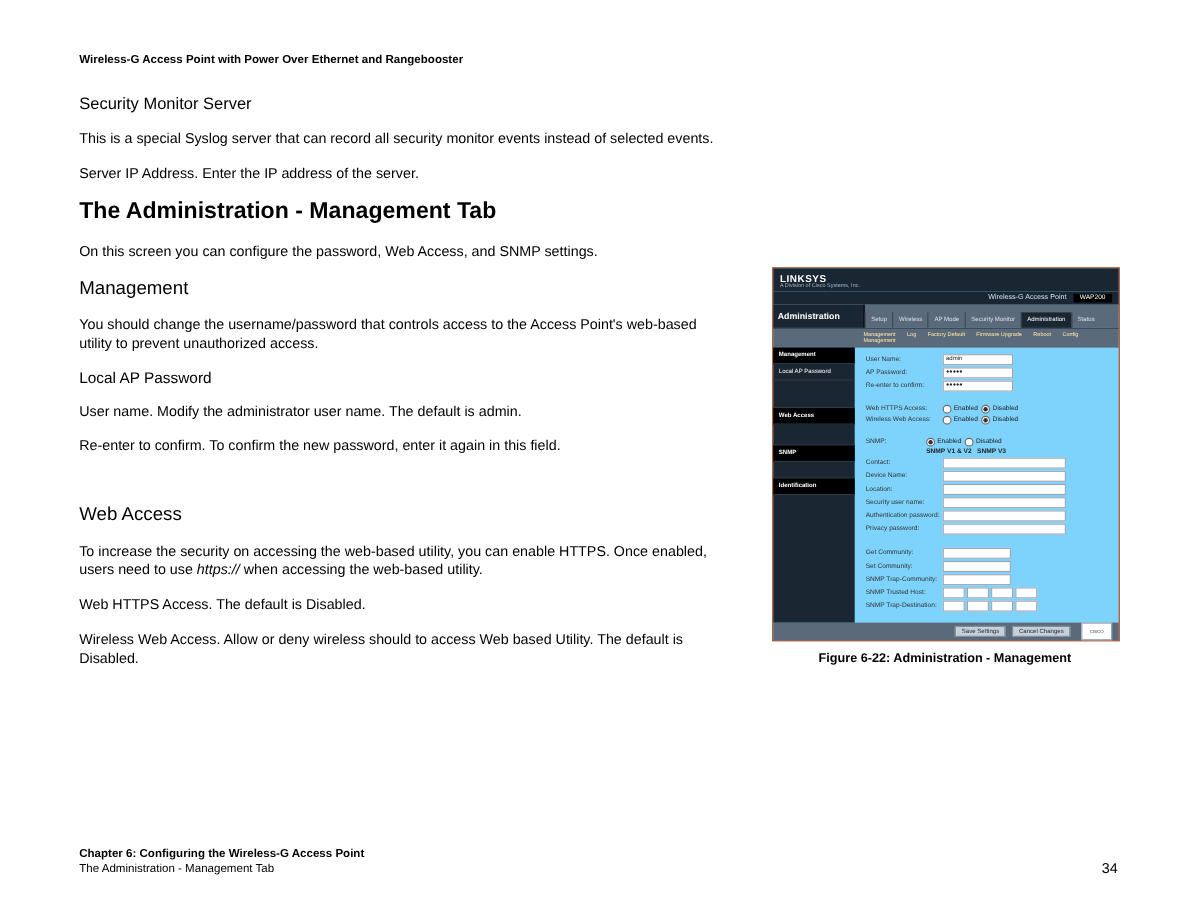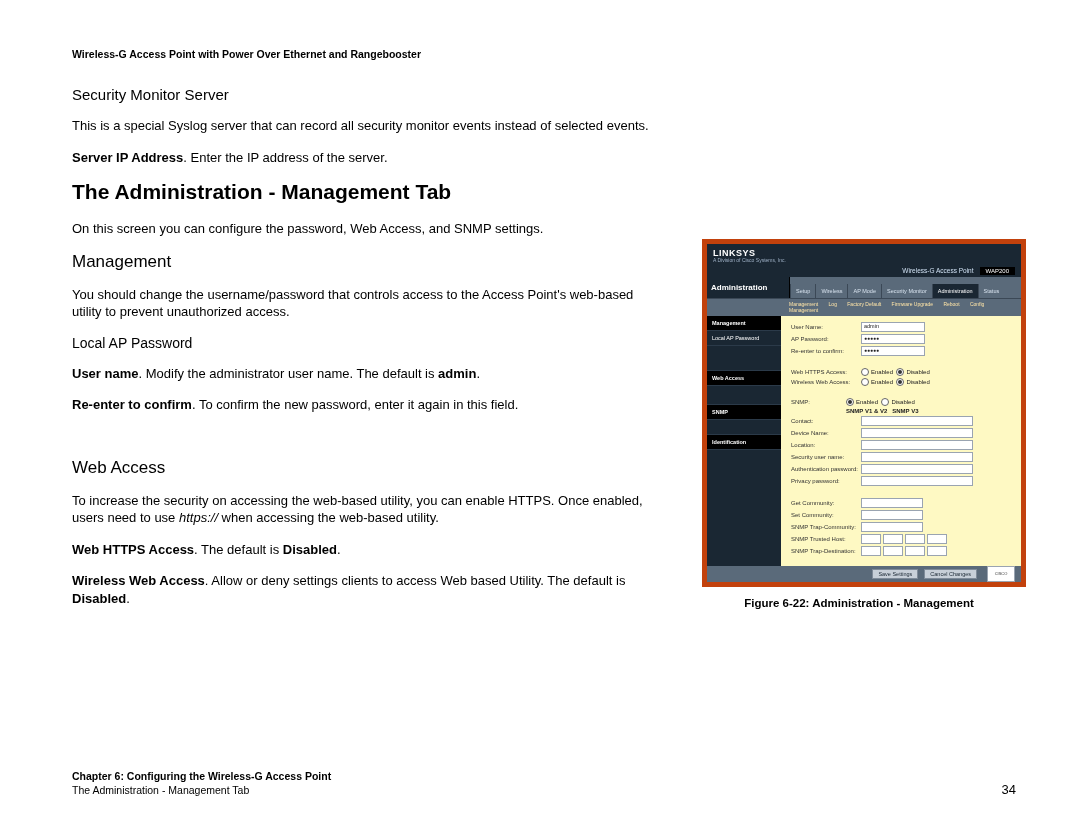"Server IP Address" .b { font-weight: bold -> normal }
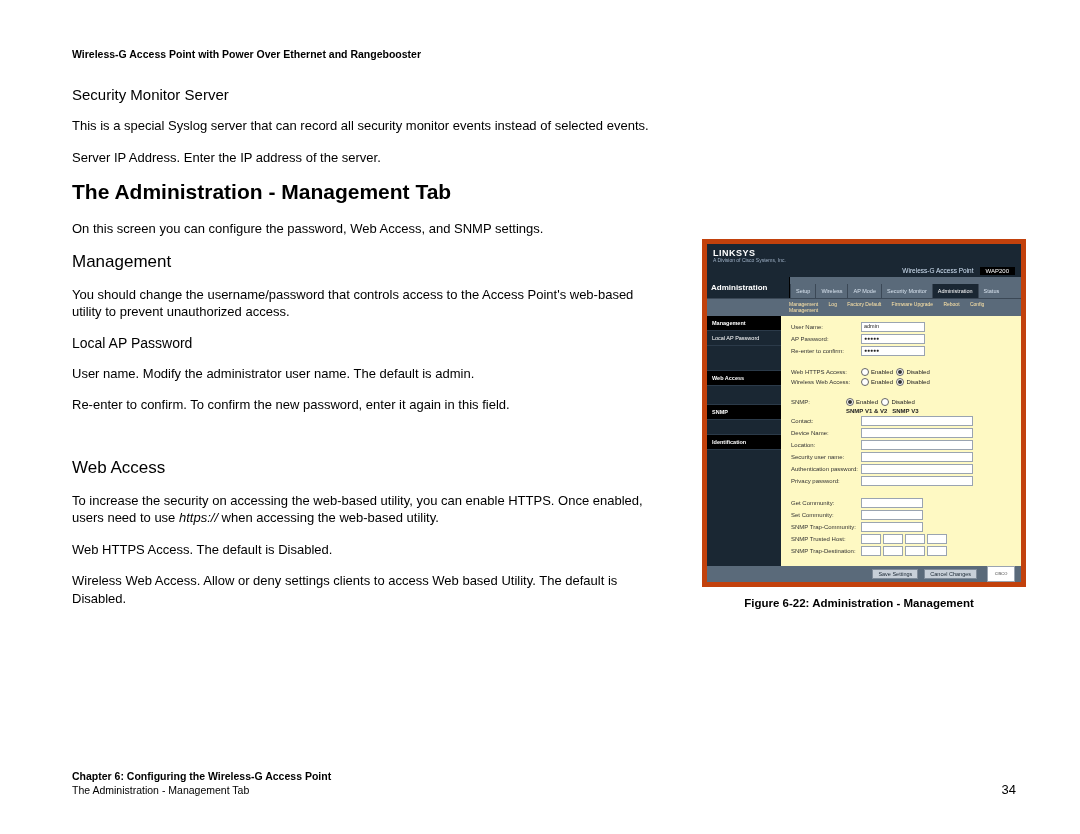"LINKSYS" .router { background: #fef9c3 -> #7dd3fc; border: 5px solid #c2410c -> 1px solid #c2410c }
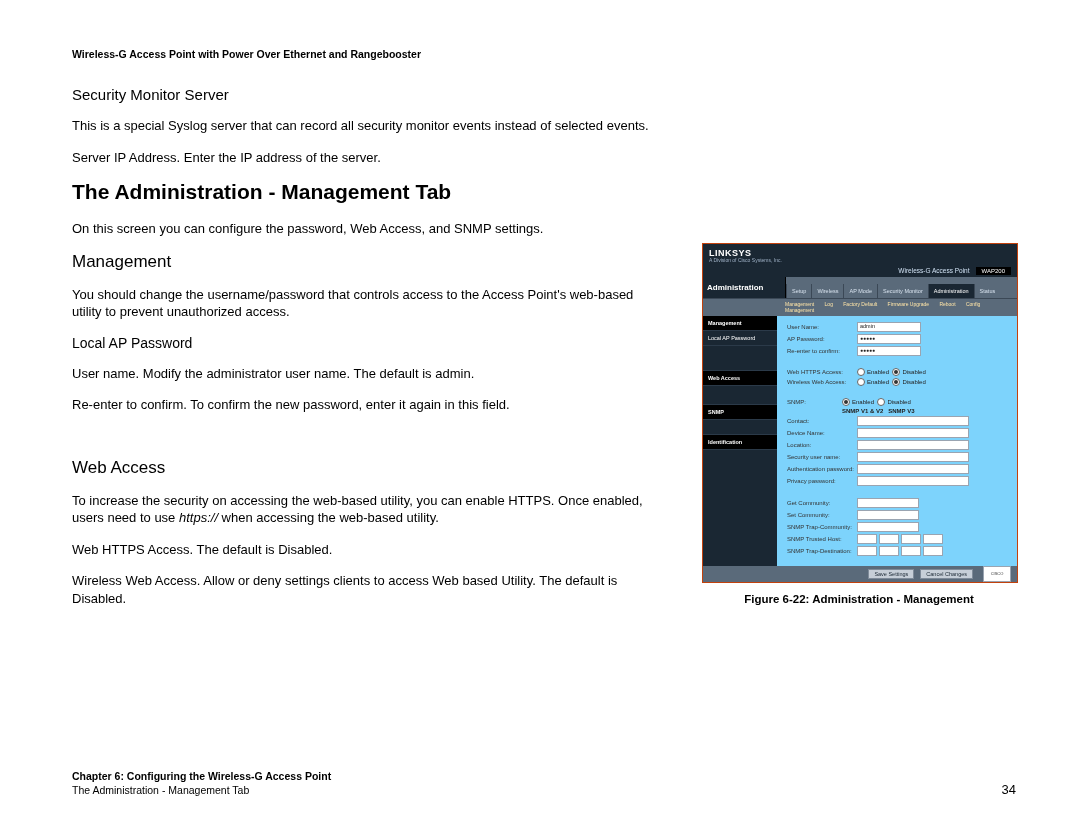". Allow or deny settings" span { text: settings clients -> wireless should }
